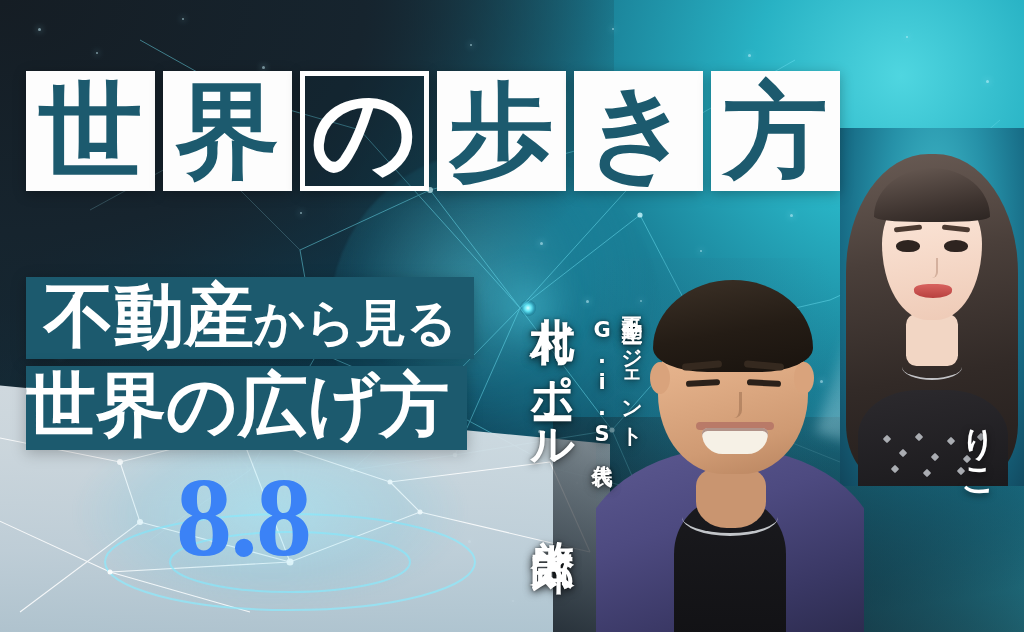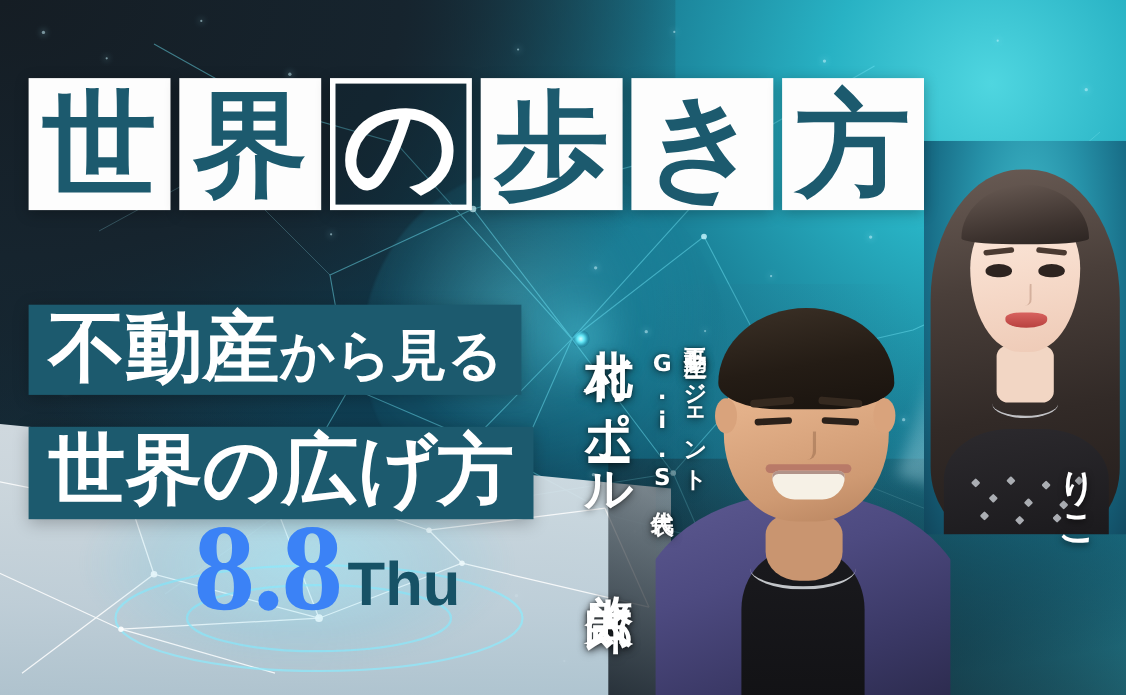"世界の広げ方" .teal-band.b2 { margin-top: 22px -> none; padding: 4px 18px 10px 18px -> 4px 18px 10px 0 }
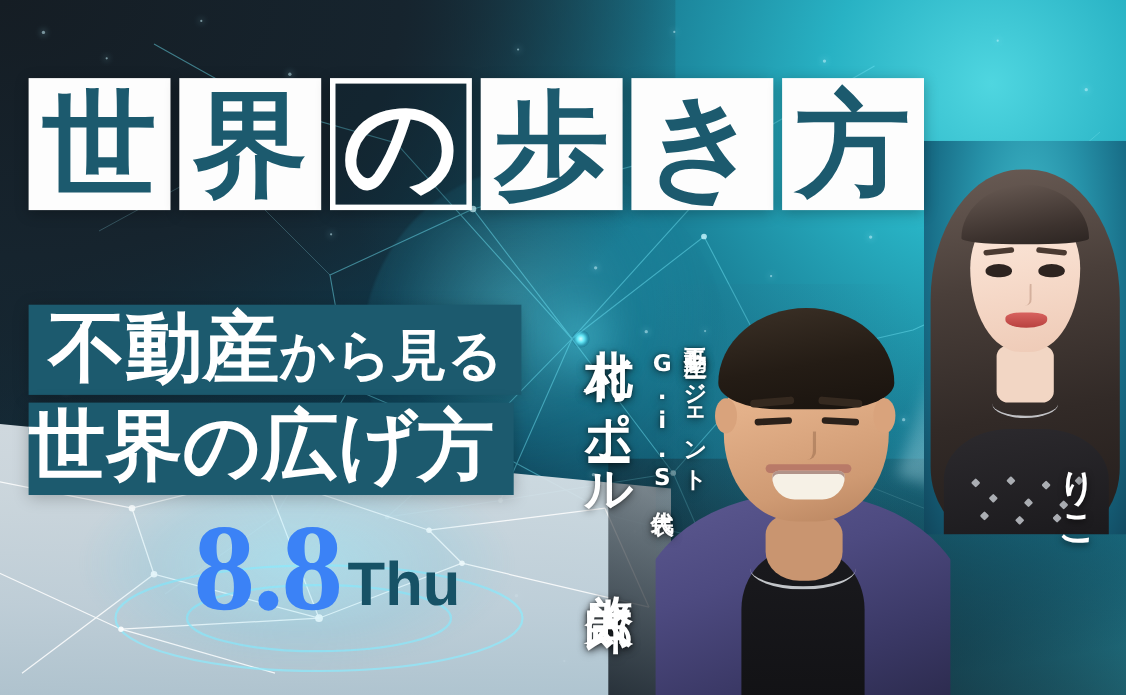"Thu" span.date-dow { html: <span>Thu</span> -> none }
